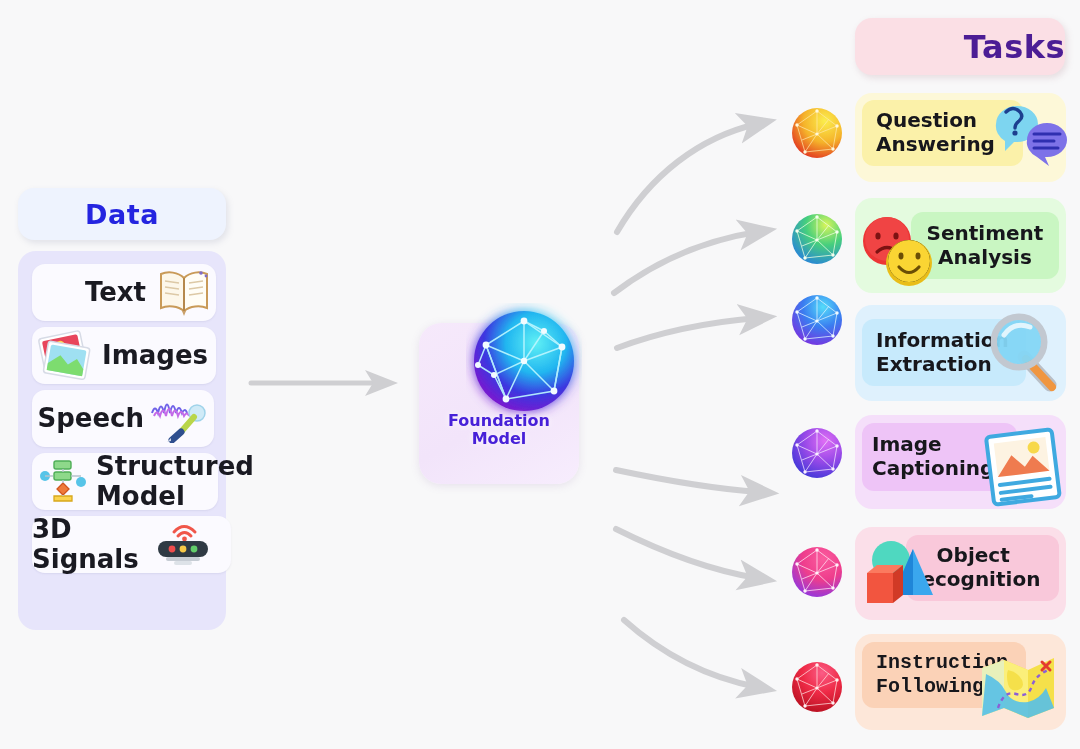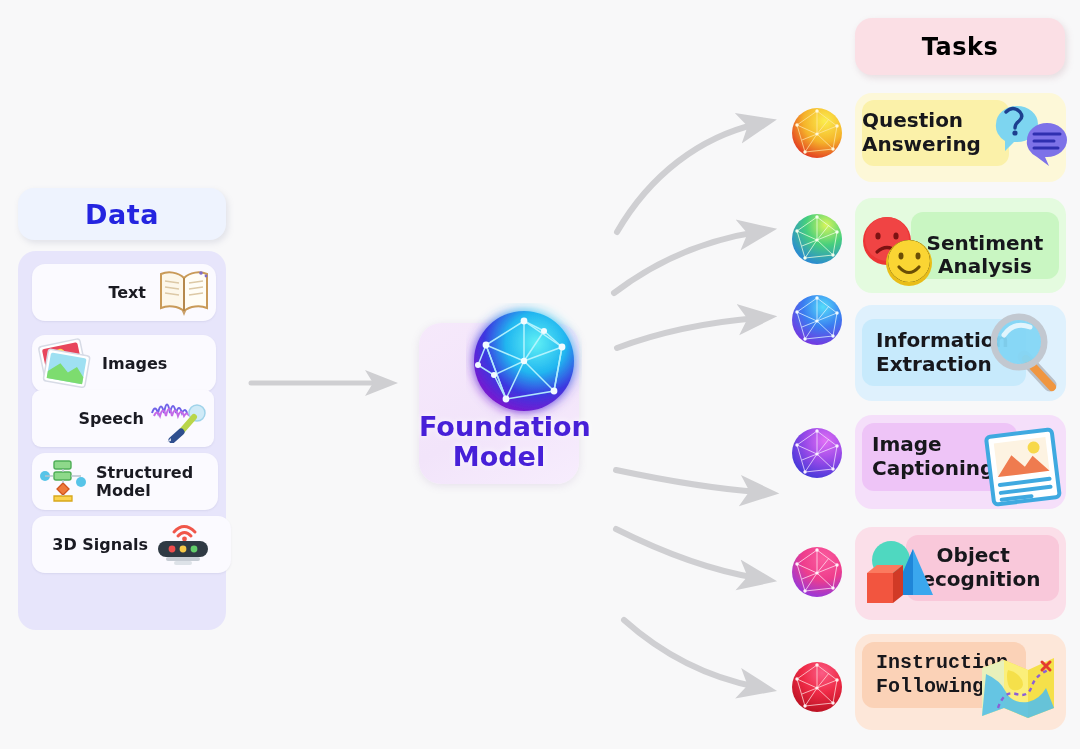"Tasks" #tasks-header { color: #000000 -> #4c1d95; font-size: 24px -> 32px; justify-content: none -> flex-end }
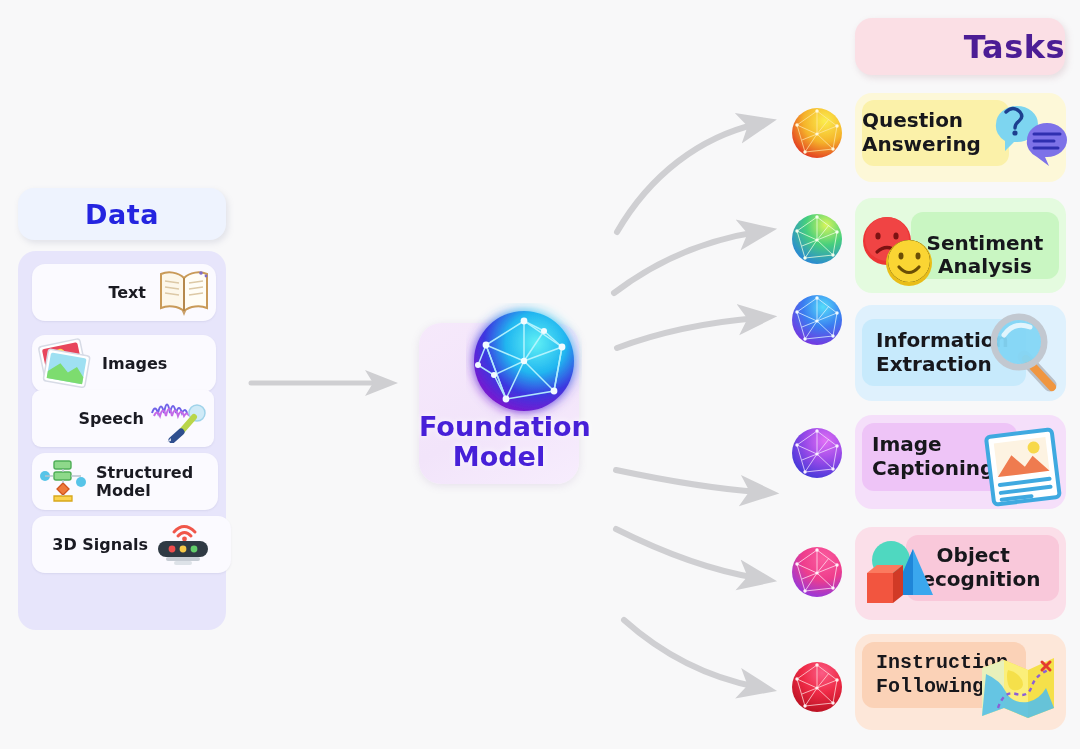"Question" div.task-inner { padding-left: 0 -> 14px }
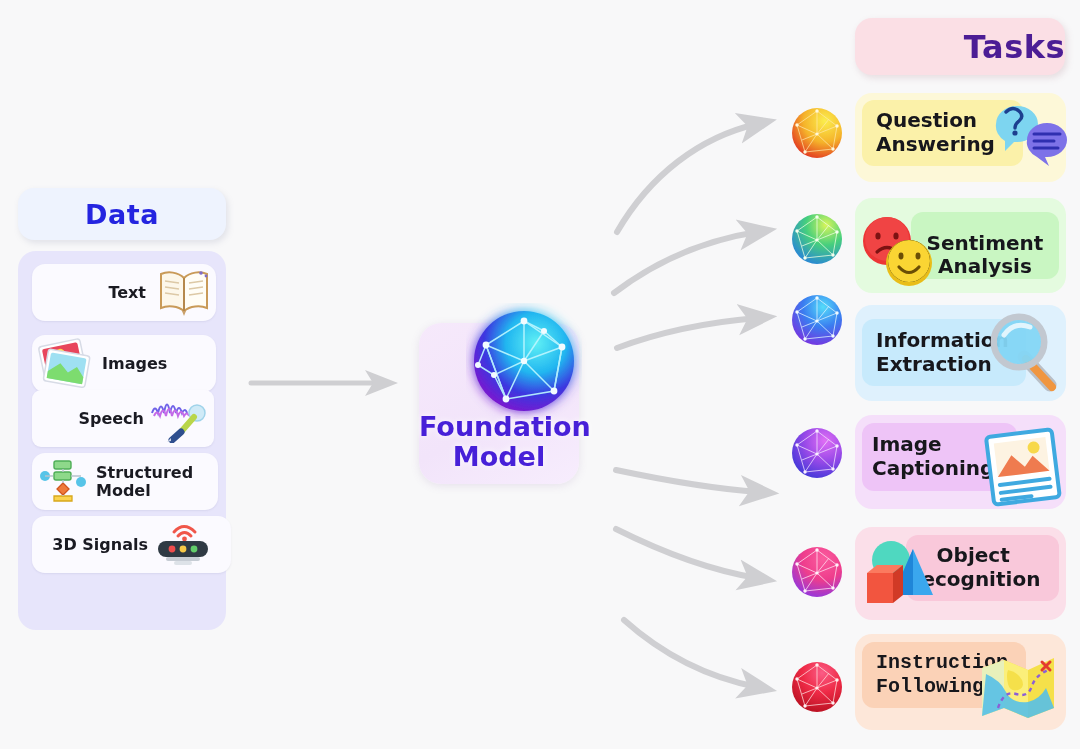"Sentiment" div.task-inner { align-items: flex-end -> none }
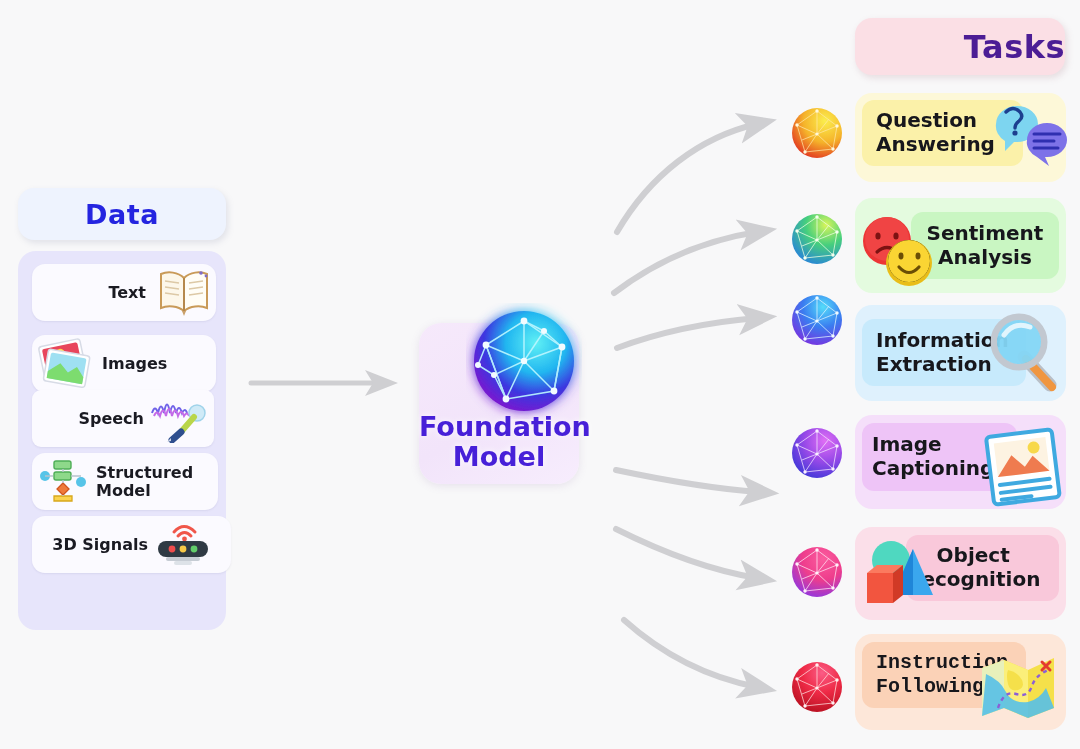"Text" .data-item .lbl { font-size: 16px -> 26px }
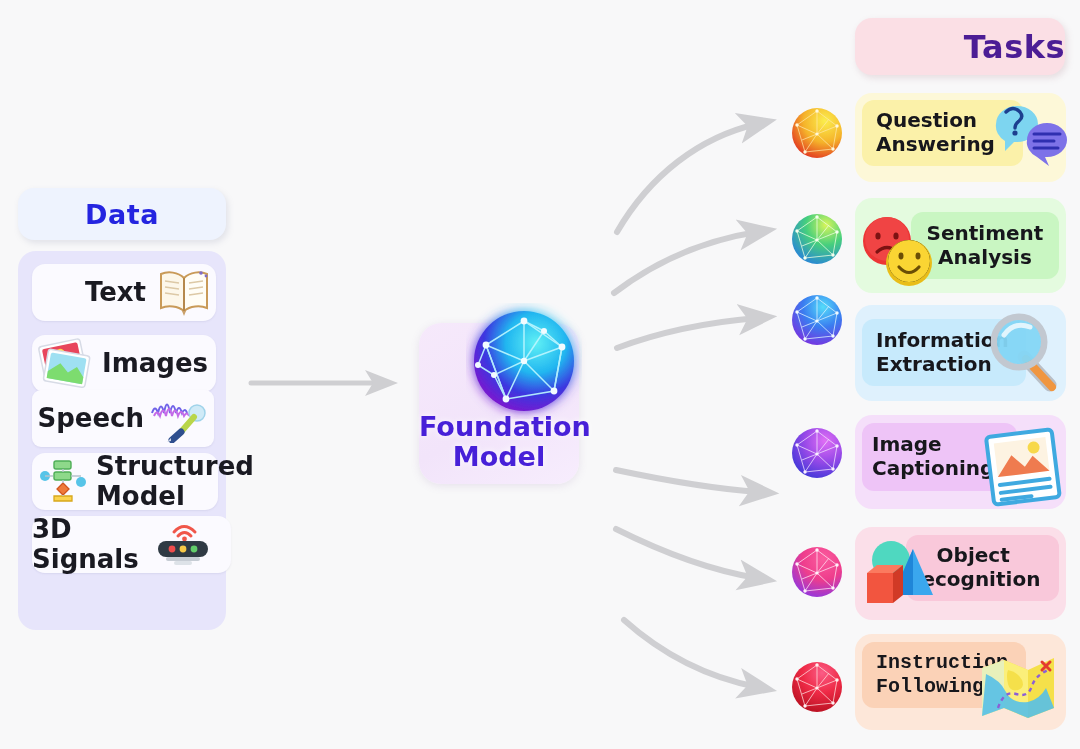"Images" div.data-item { margin-top: 8px -> none }
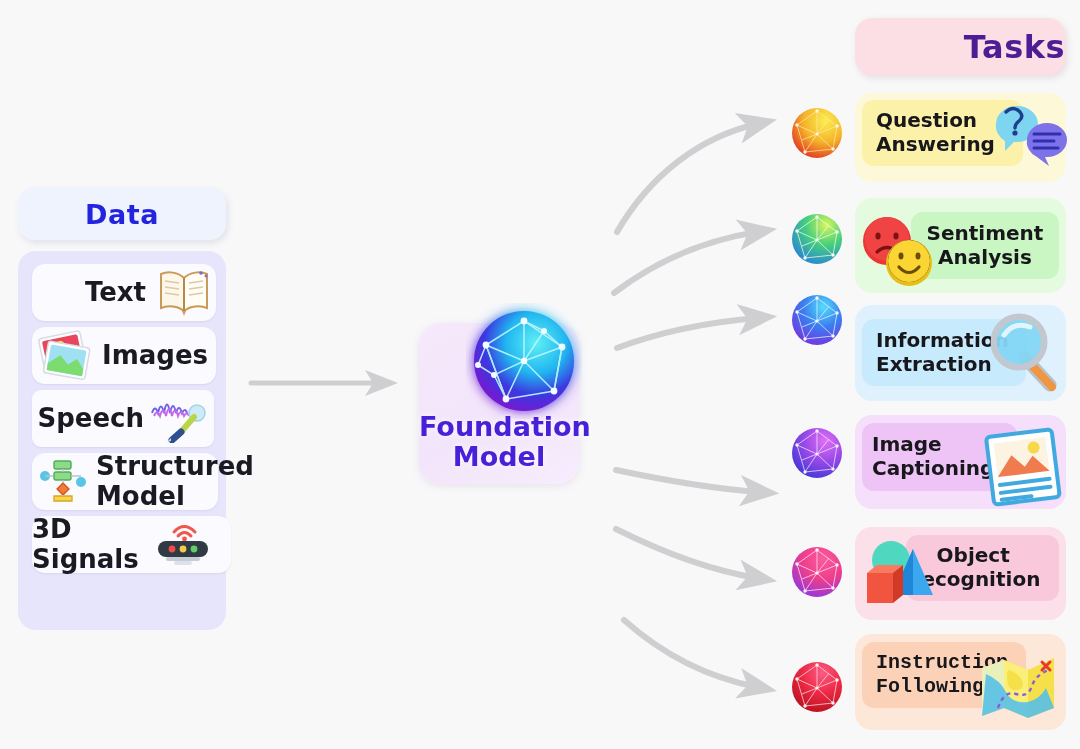"Speech" div.data-item { border-radius: 9px -> none }
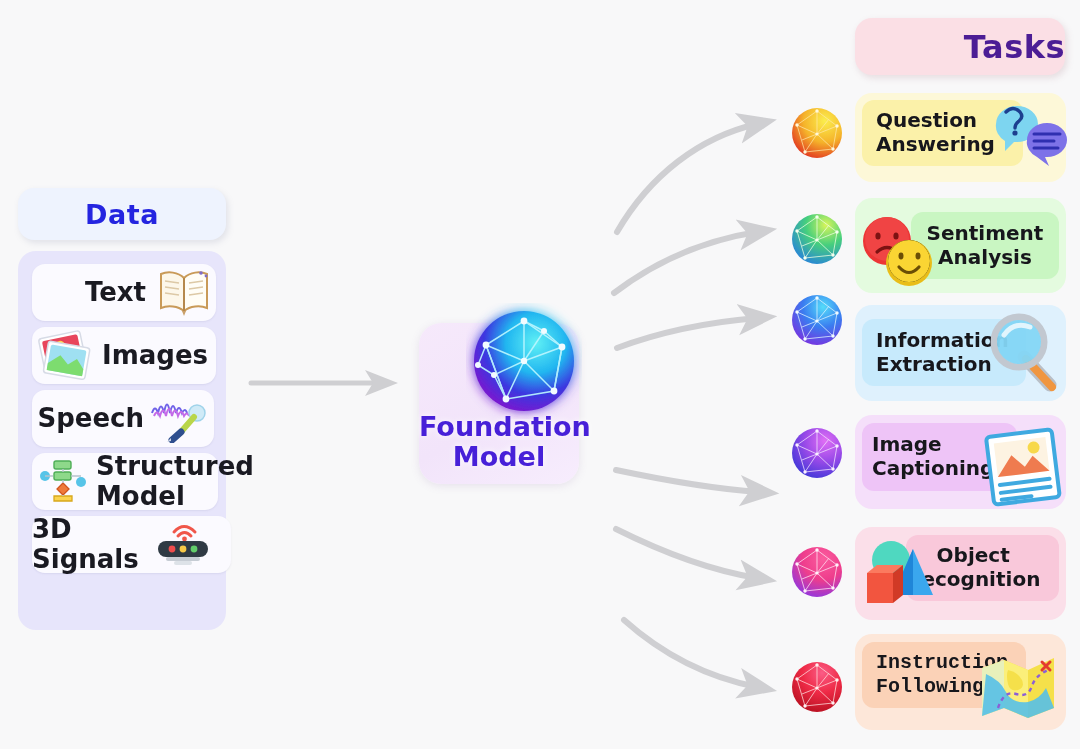"Foundation" #fm-label { font-size: 27px -> 16px }
